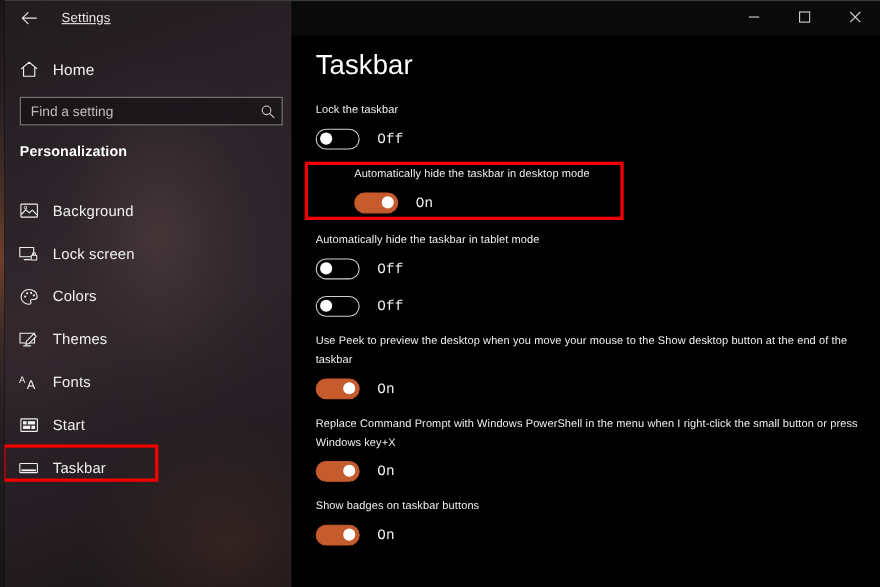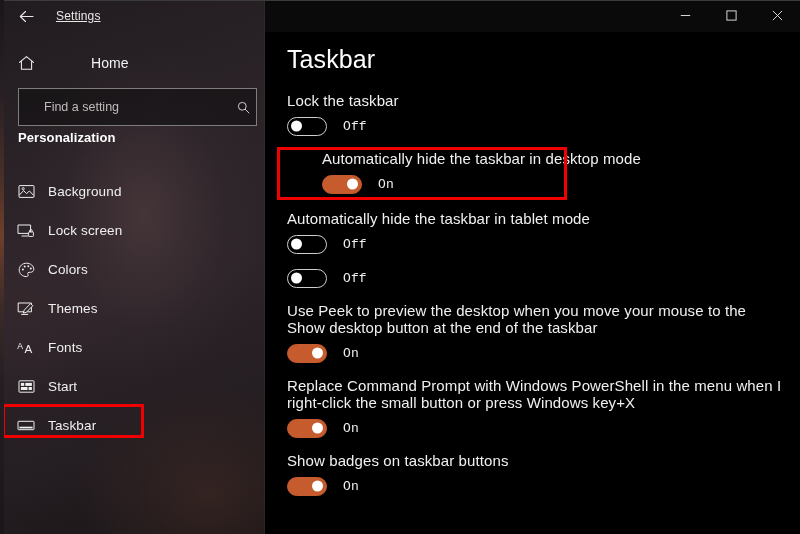"Home" .home-row { gap: 43px -> none }
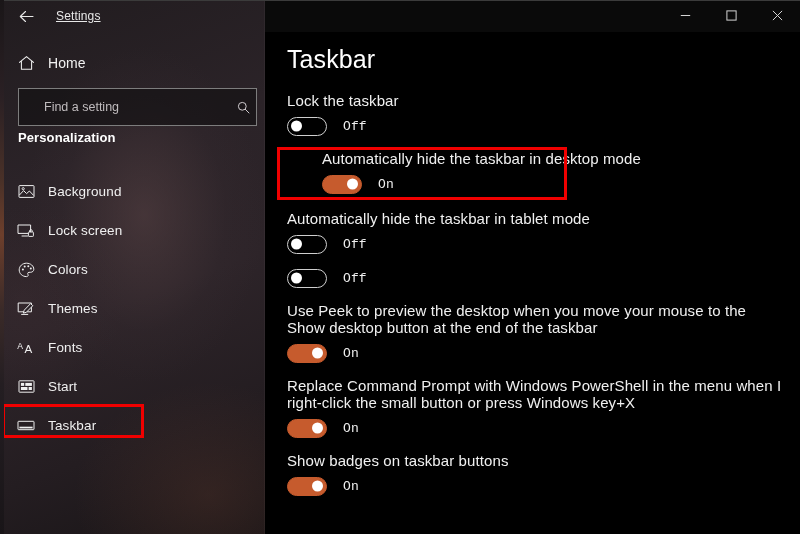"Find a setting" .search-box { height: 38px -> 26px; padding-left: 16px -> none }
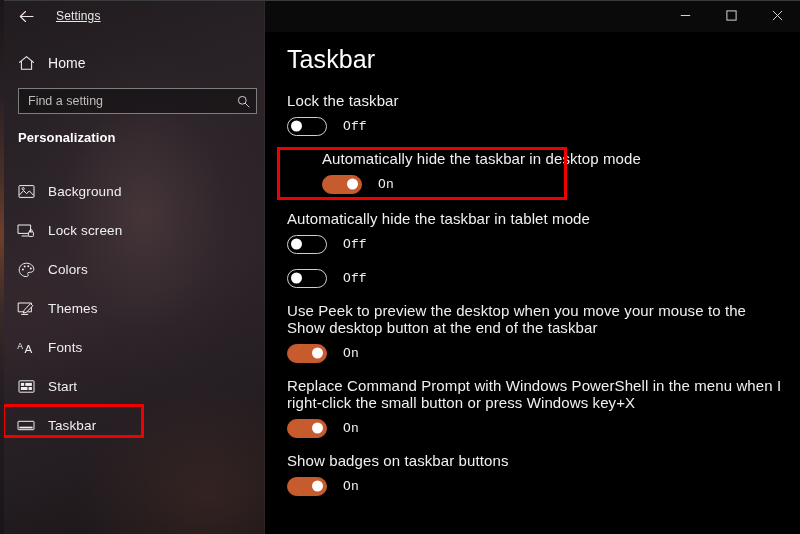"Lock the taskbar" .setting-label { font-size: 15px -> 10px }
